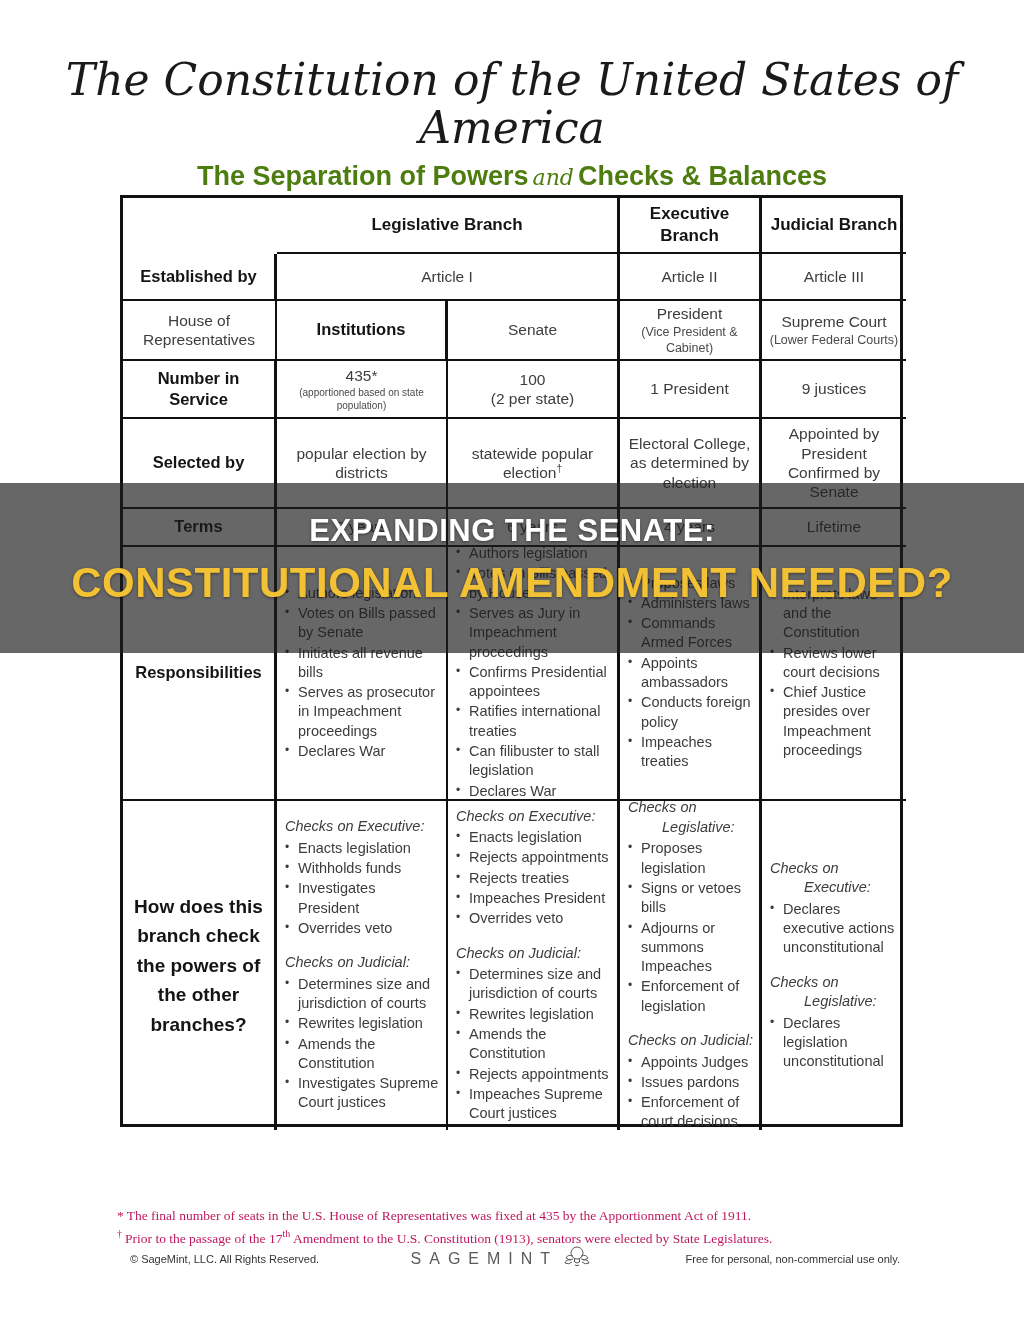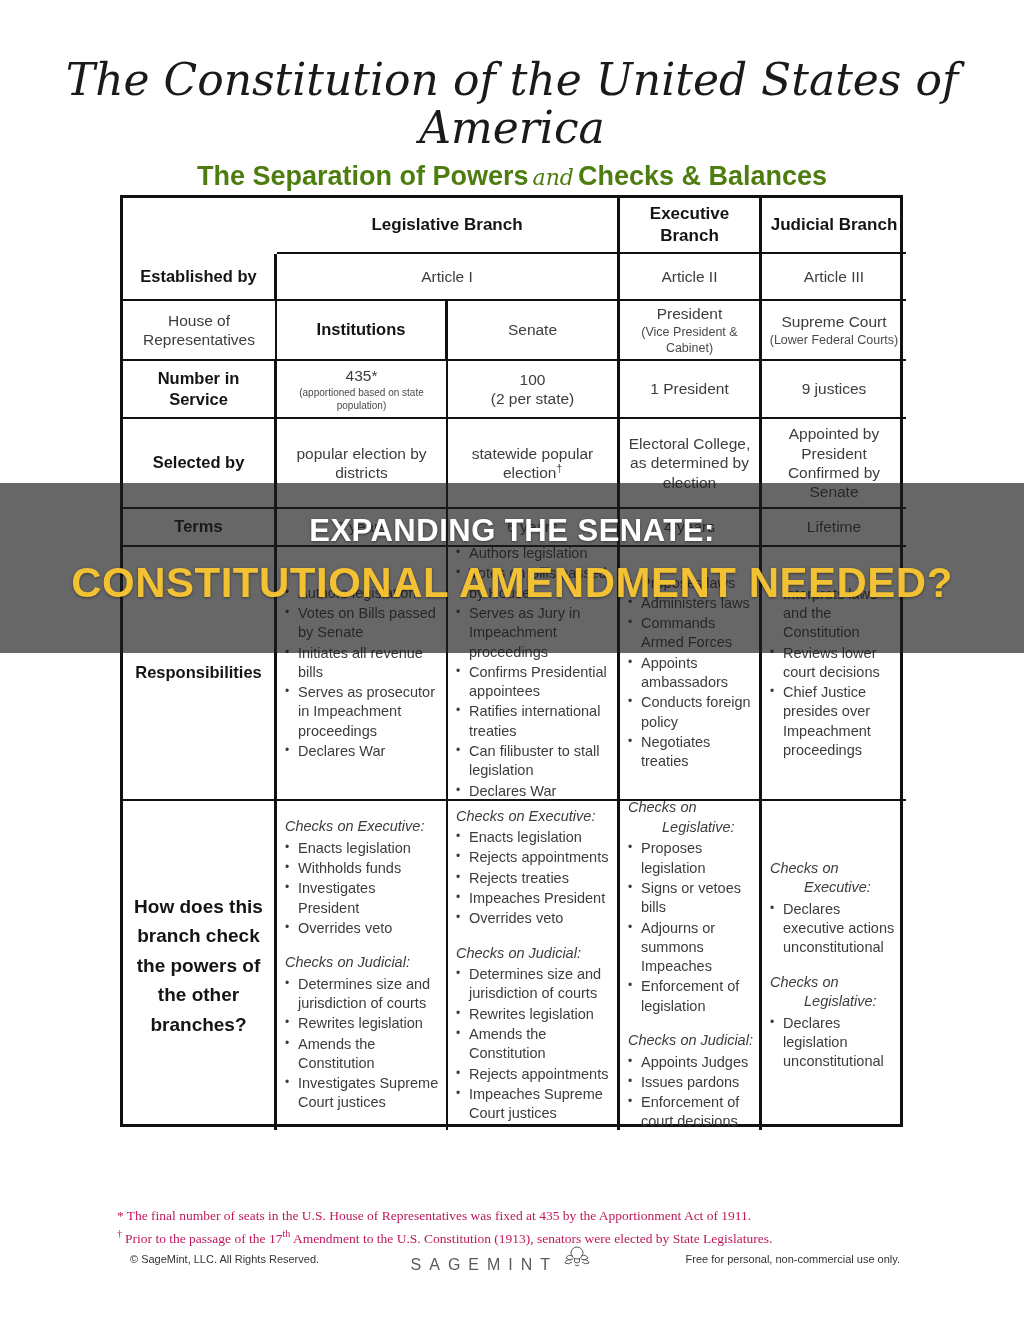"Negotiates treaties" span { text: Negotiates -> Impeaches }
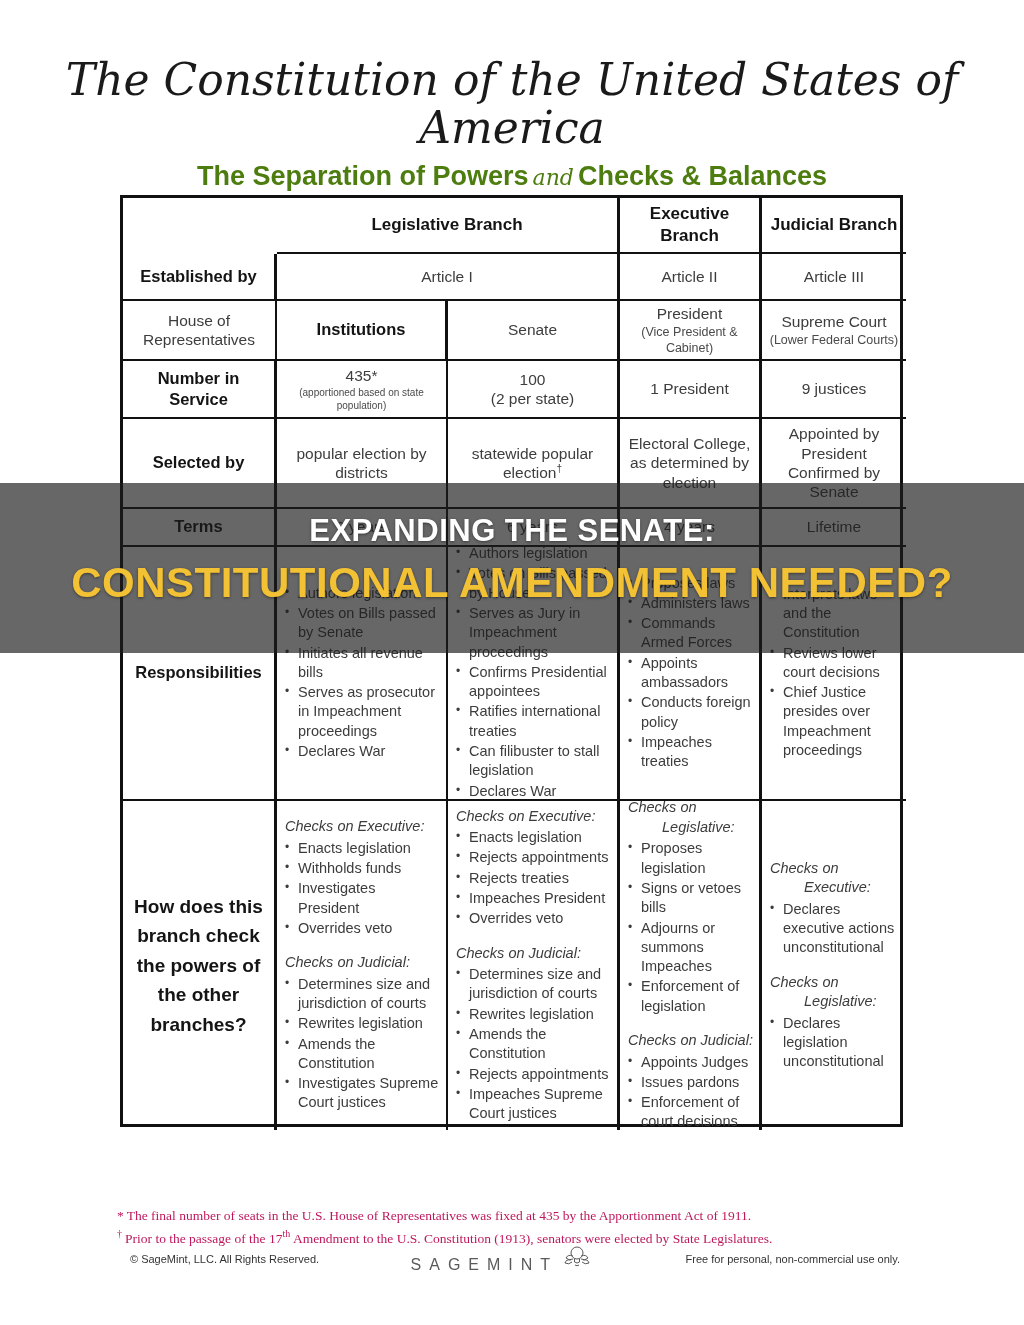"SAGEMINT" .brand { align-items: flex-end -> center }
